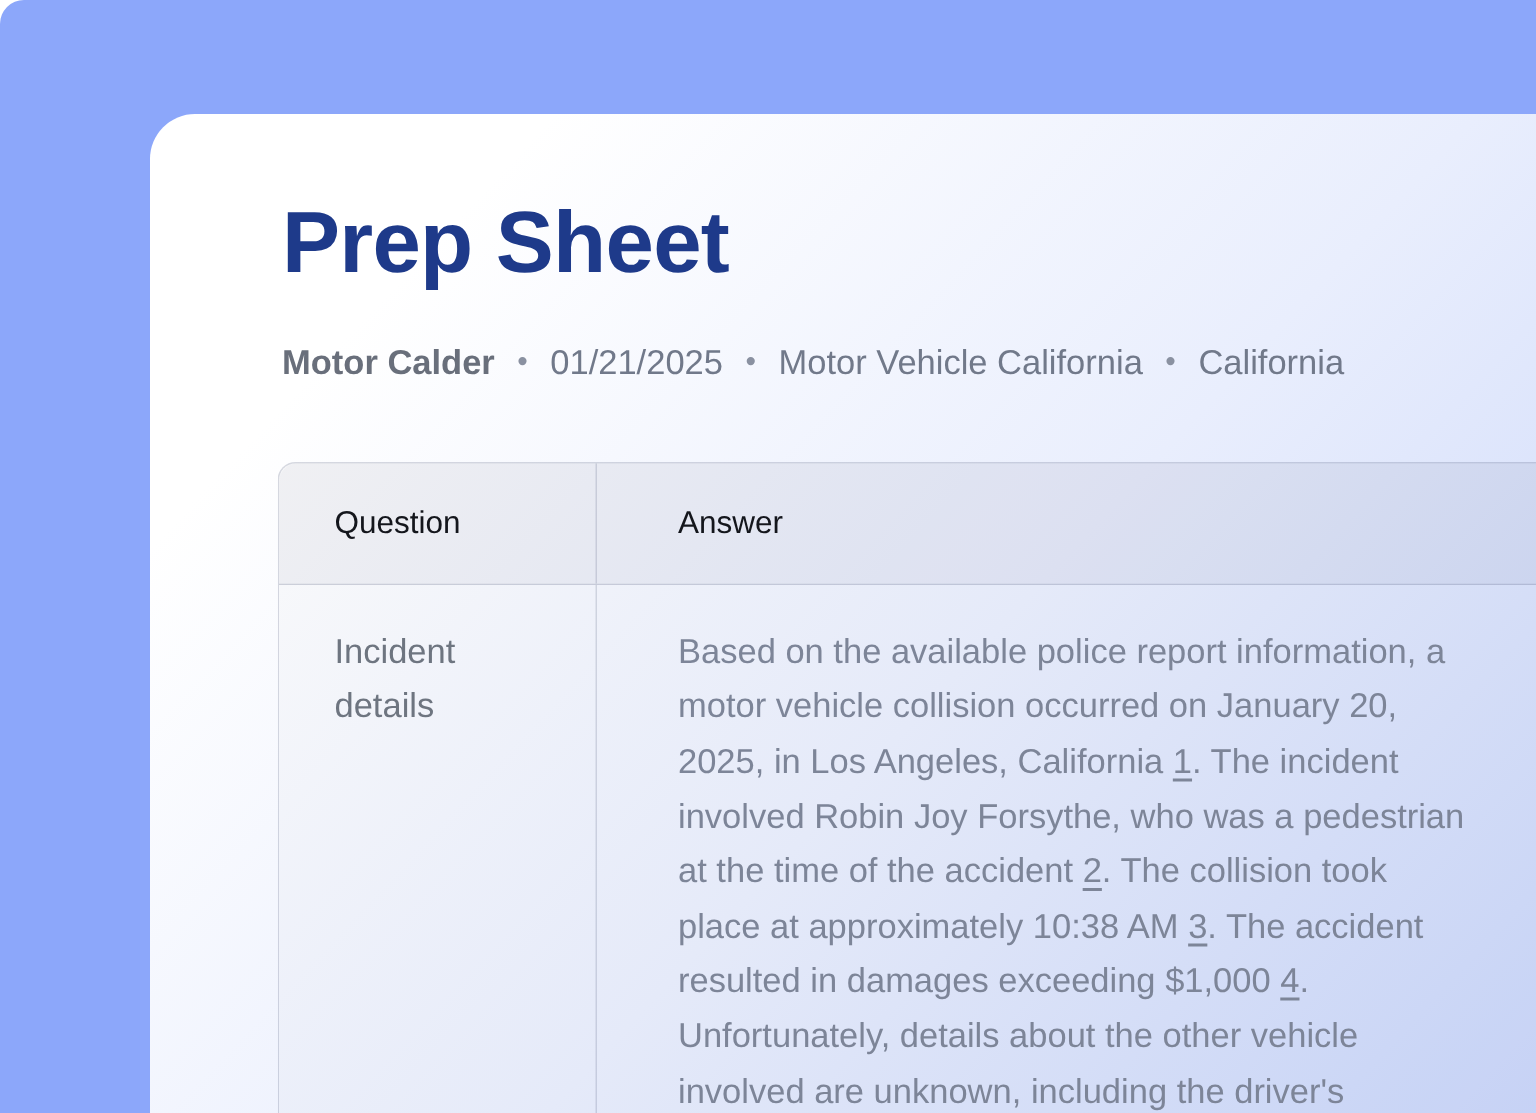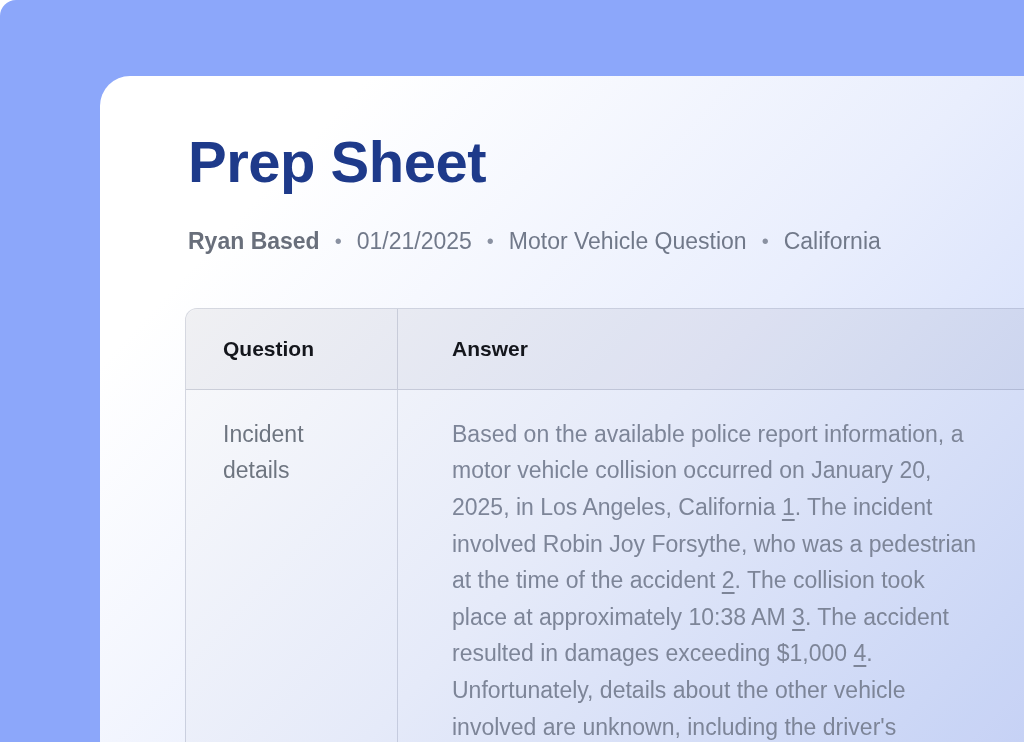"Ryan Based" span.author { text: Ryan Based -> Motor Calder }
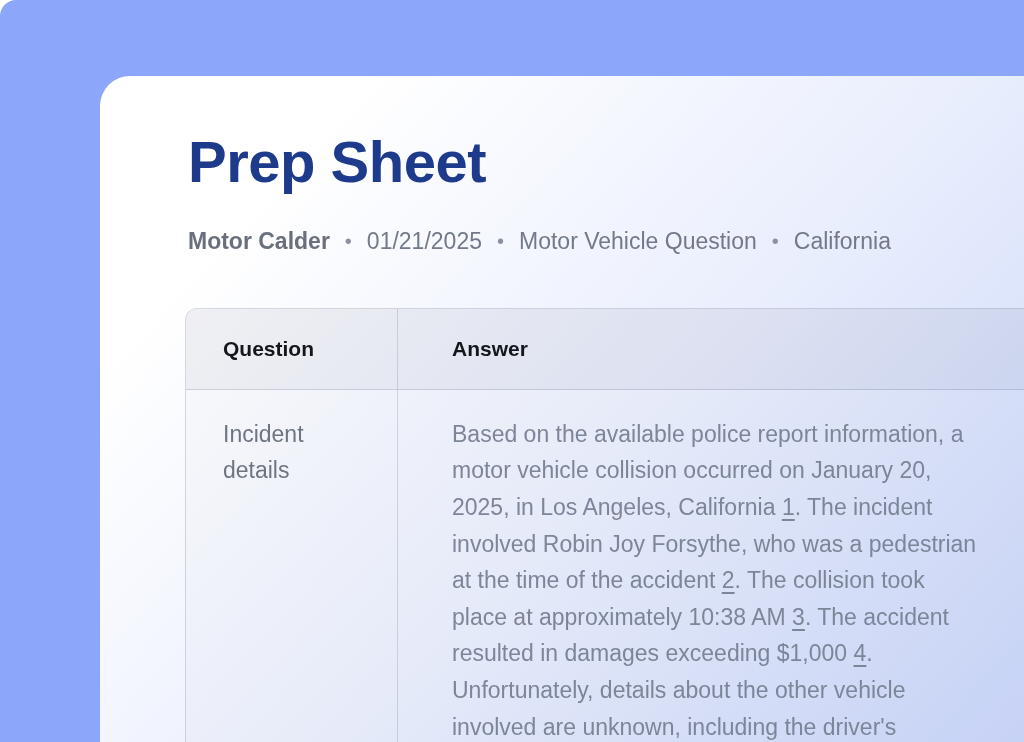"Motor Vehicle Question" span { text: Question -> California }
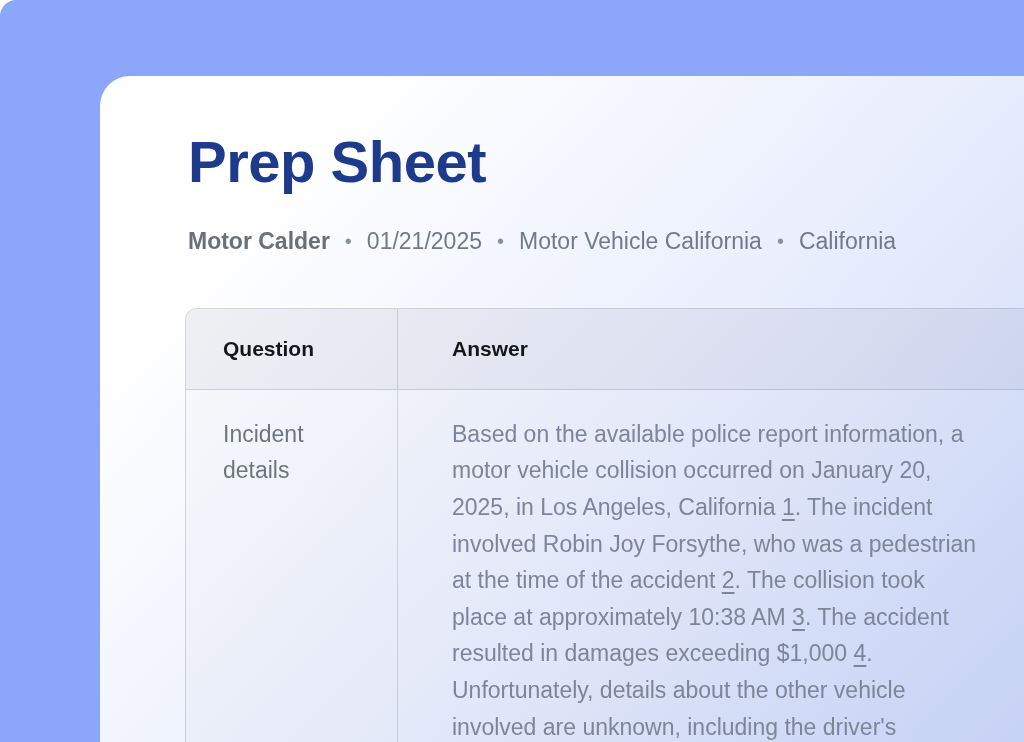"Question" .th { font-weight: 700 -> 400 }
